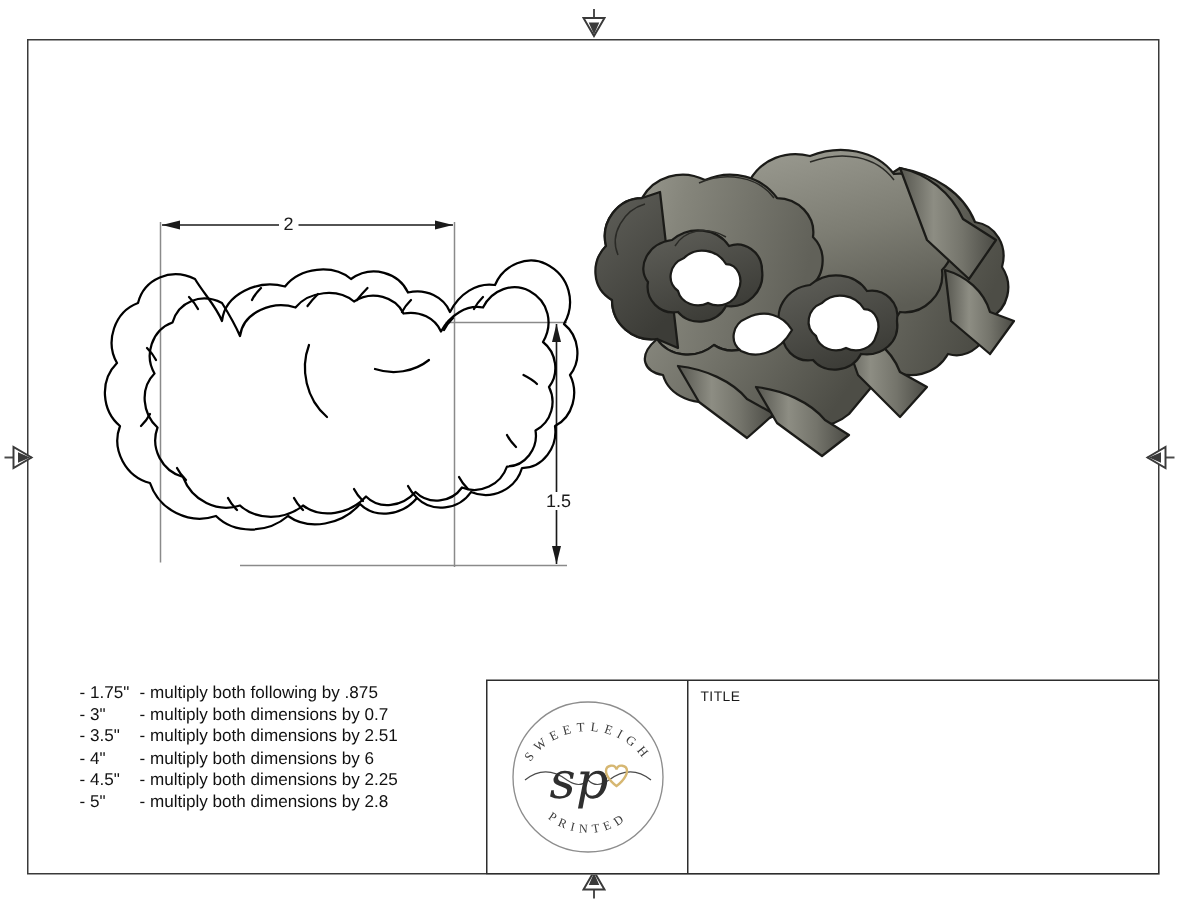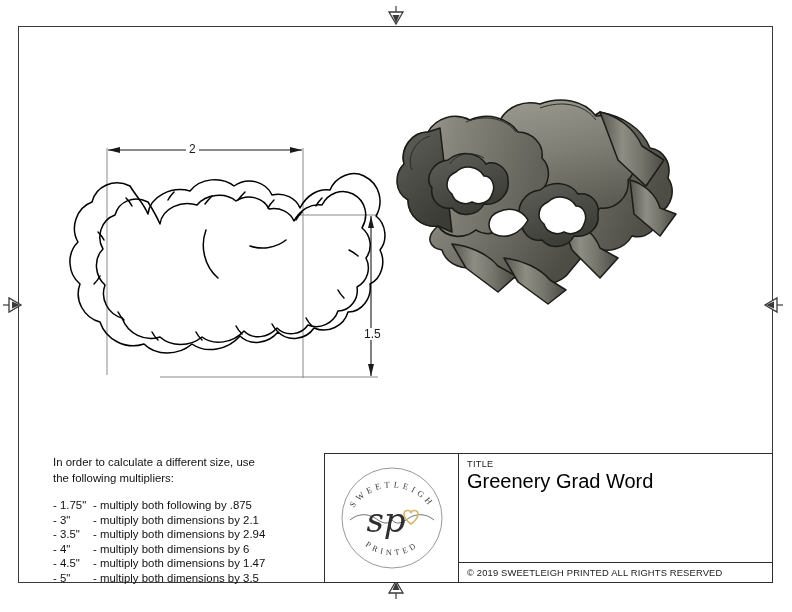"In order to calculate a" p { html: <p>In order to calculate a different size, use the following multipliers:</p> -> none }
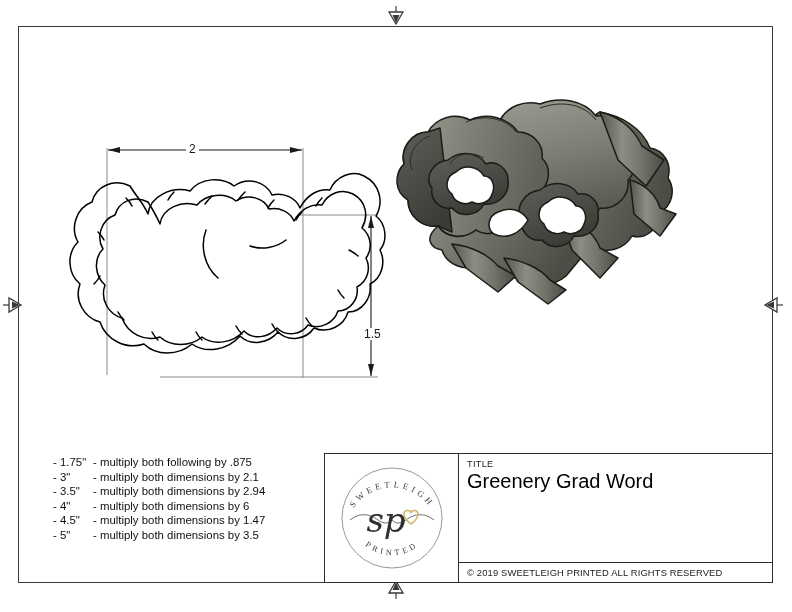"- multiply both dimensions by 2.1" span { text: 2.1 -> 0.7 }
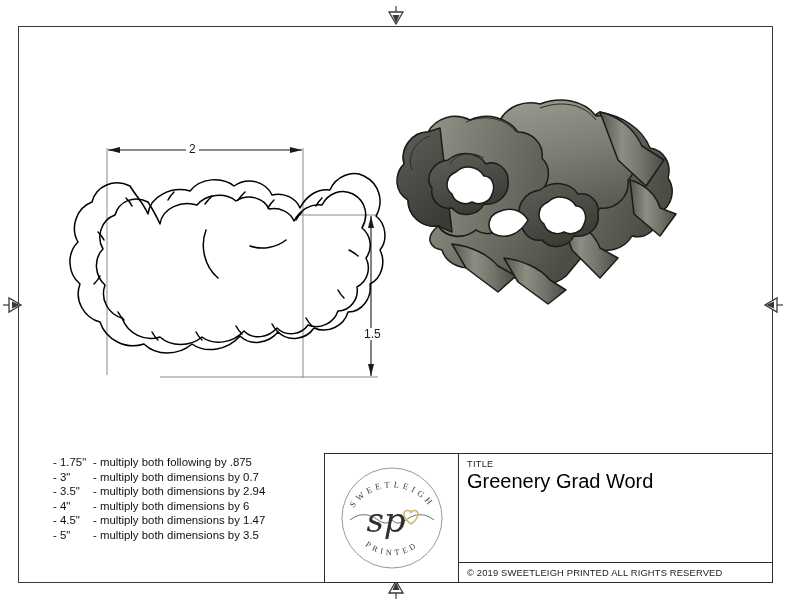"- multiply both dimensions by 2.94" span { text: 2.94 -> 2.51 }
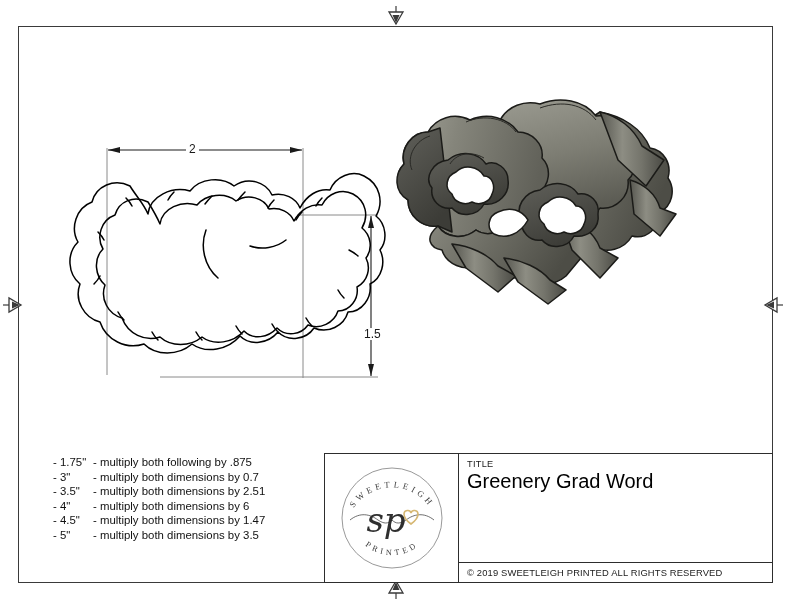"Greenery Grad Word" div { html: <div>Greenery Grad Word</div> -> none }
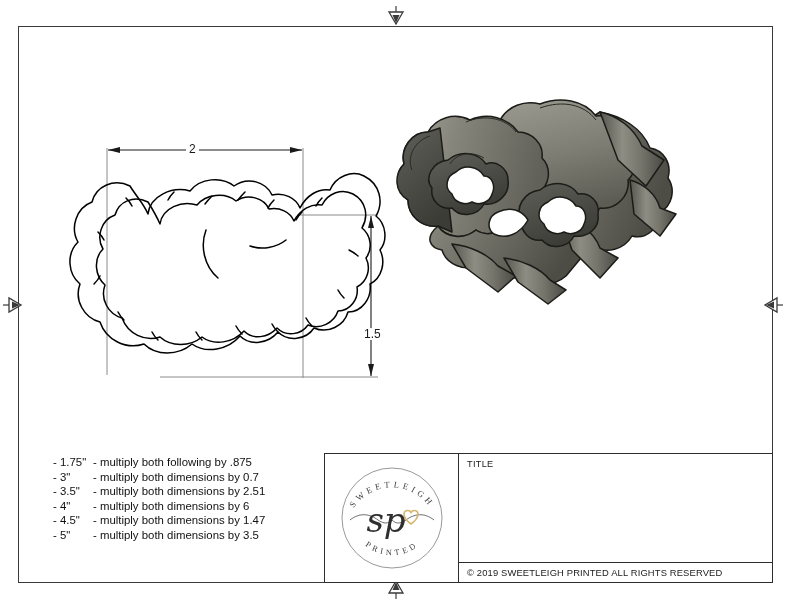"- multiply both dimensions by 1.47" span { text: 1.47 -> 2.25 }
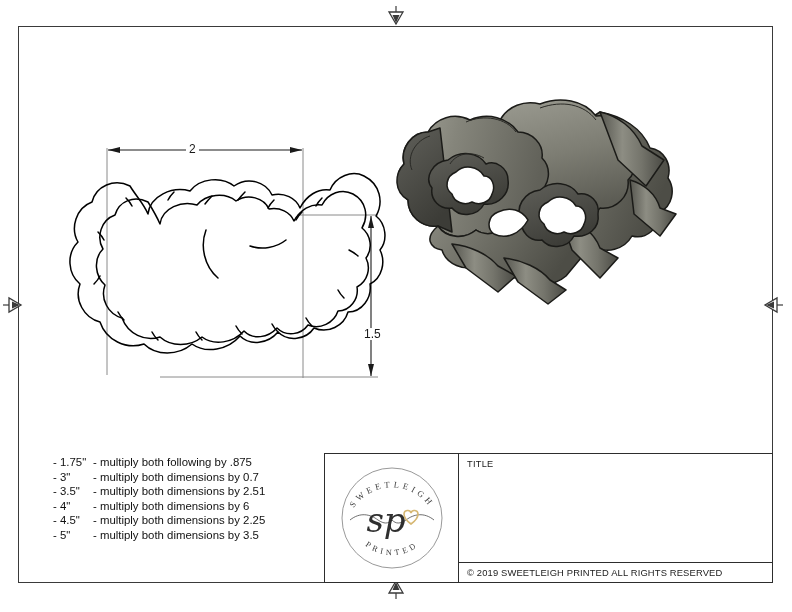"- multiply both dimensions by 3.5" span { text: 3.5 -> 2.8 }
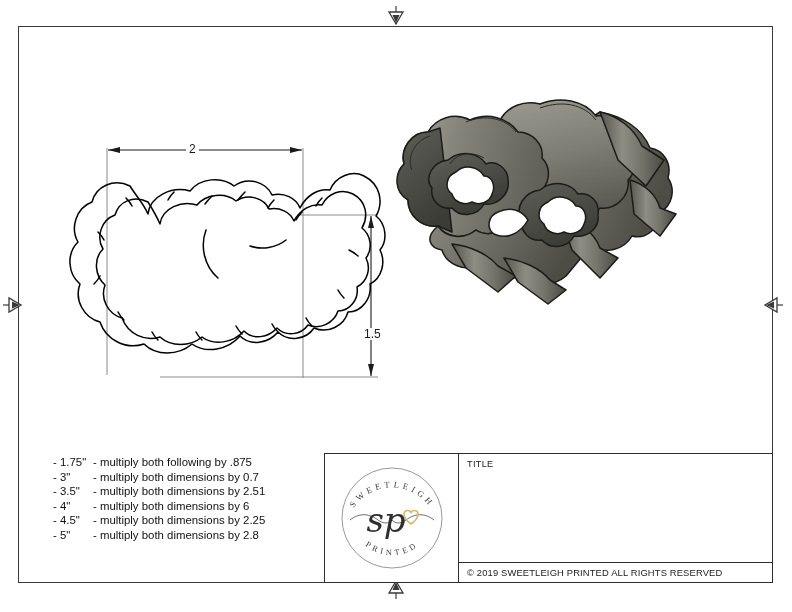"© 2019 SWEETLEIGH PRINTED ALL" div { html: <div> <span>© 2019 SWEETLEIGH PRINTED ALL RIGHTS RESERVED</span> </div> -> none }
